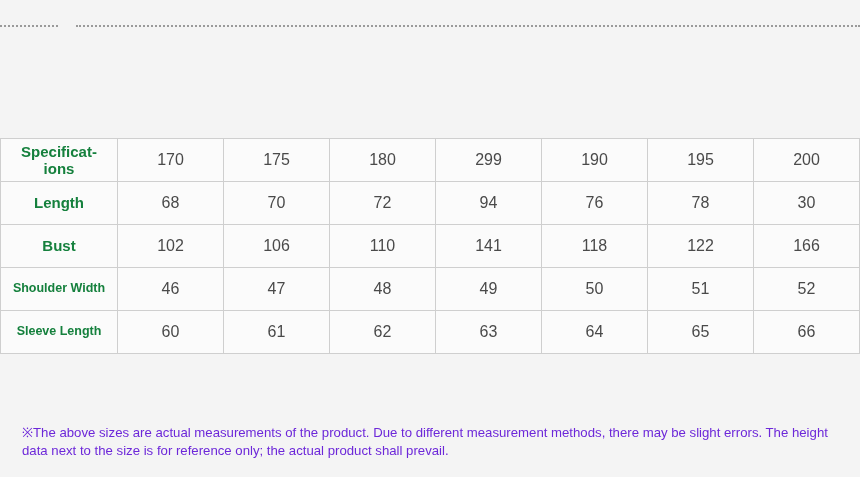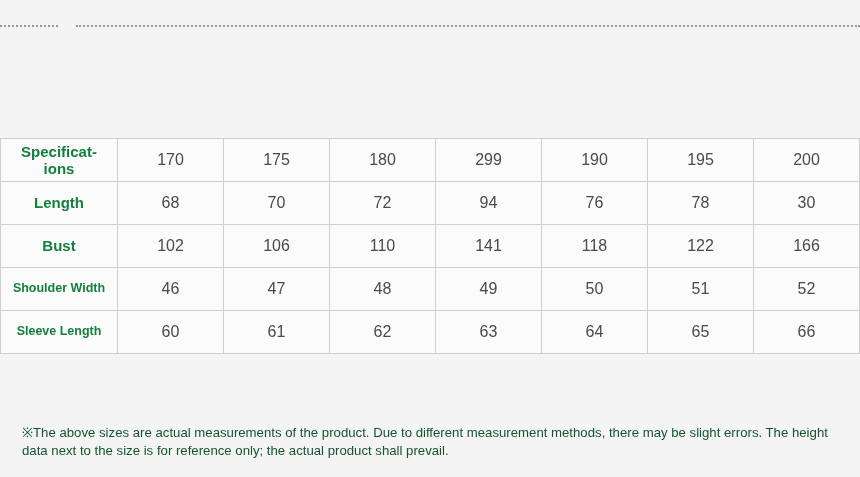"※The above sizes are actual" .footnote { color: #14532d -> #6d28d9 }
